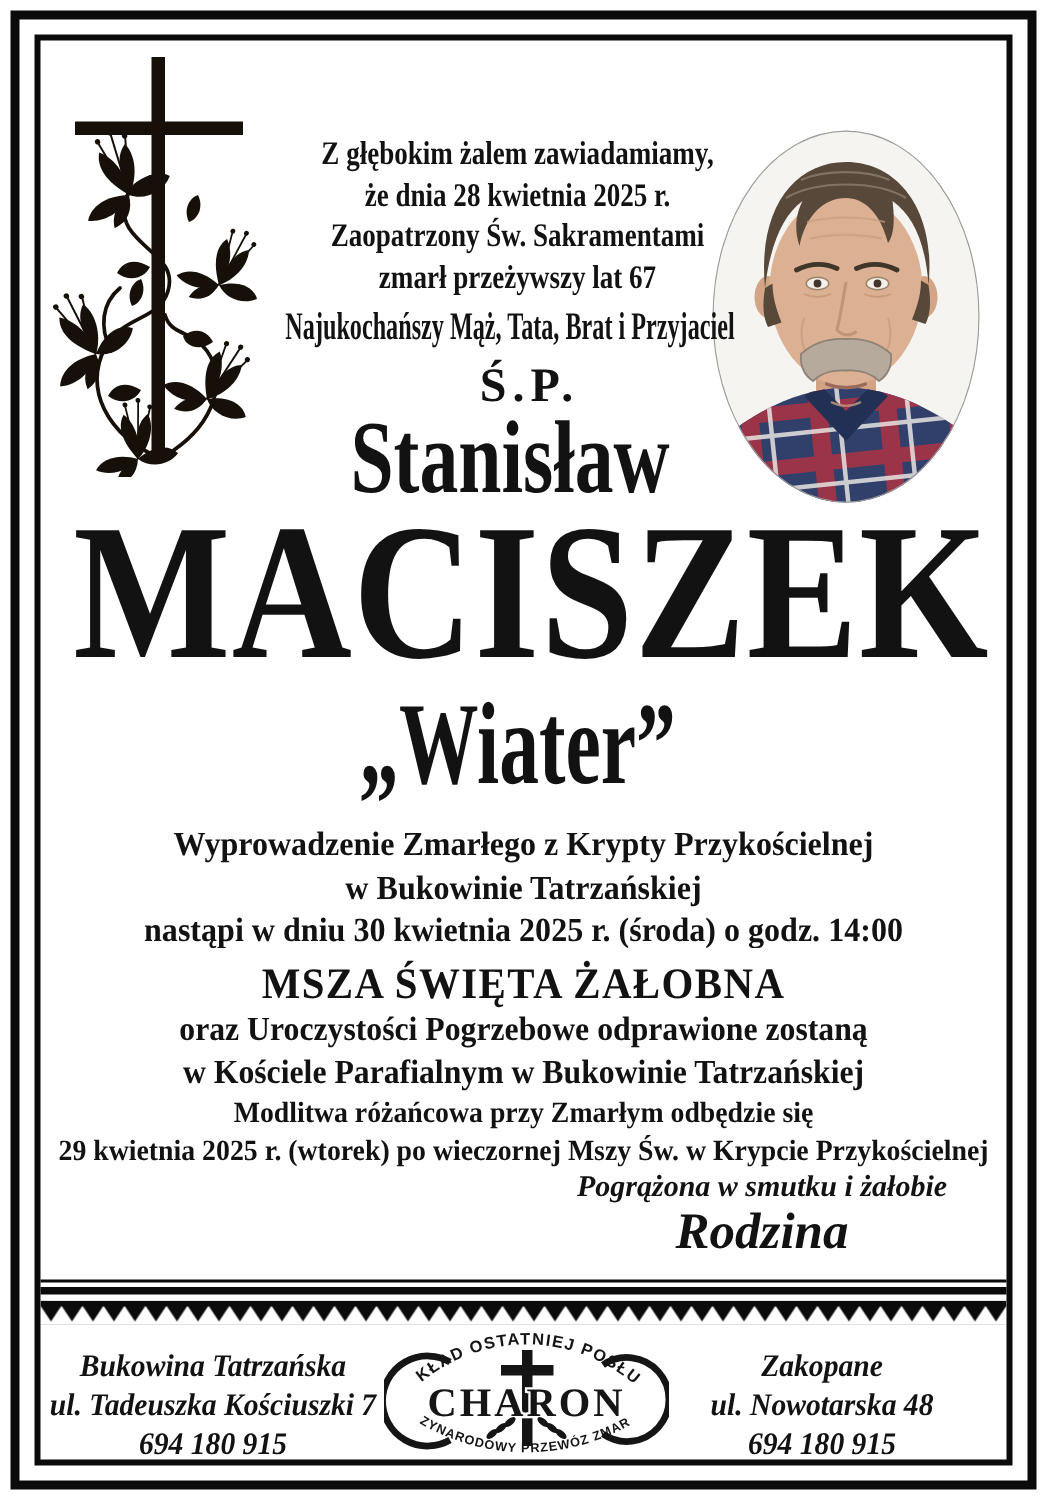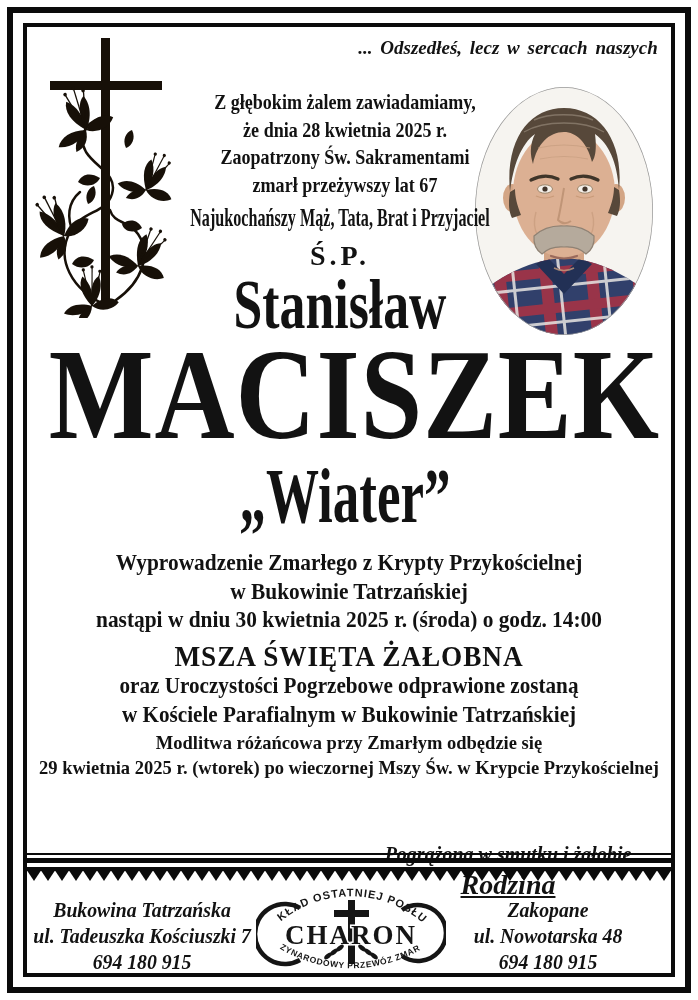"... Odszedłeś, lecz w sercach" div { html: <div>... Odszedłeś, lecz w sercach naszych</div> -> none }
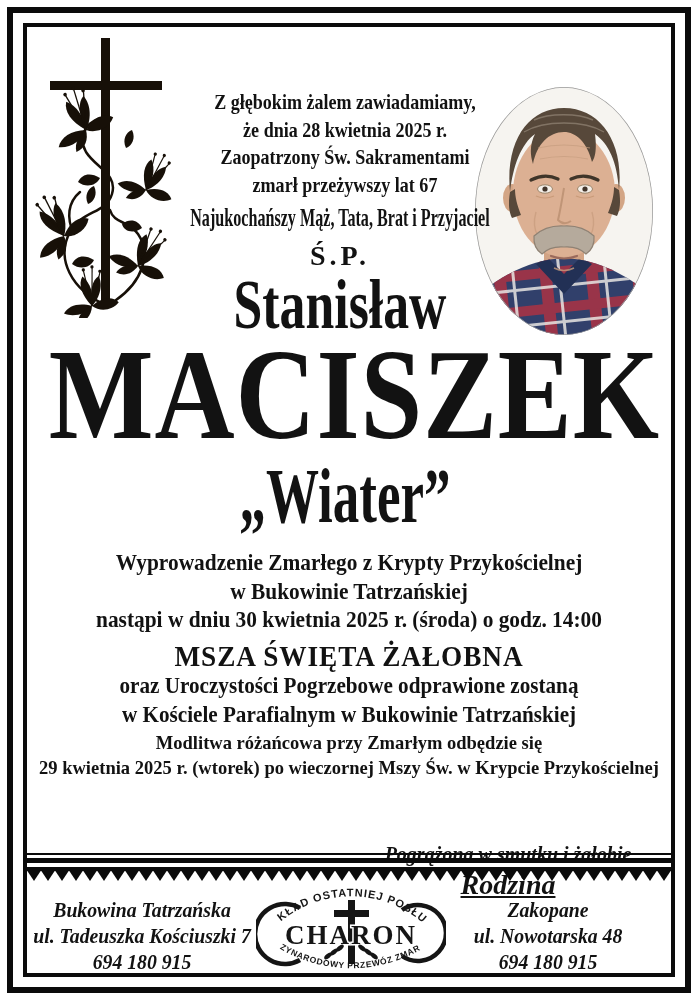"Ś.P." div.blk { font-size: 28px -> 32px; left: 0 -> 13px }
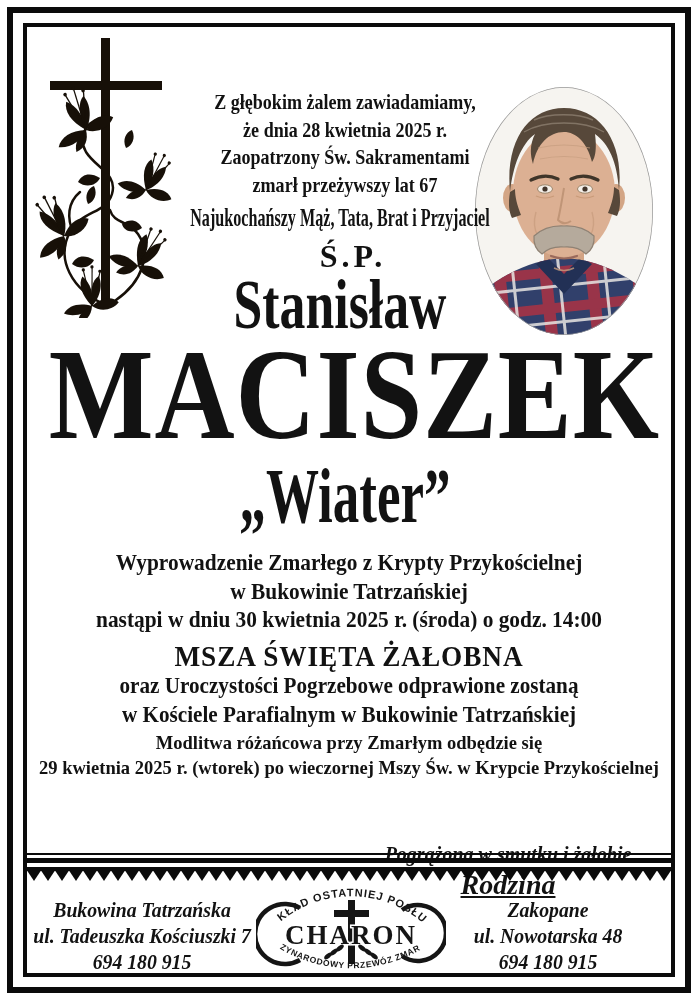"Pogrążona w smutku i żałobie" div.blk { top: 842px -> 779px }
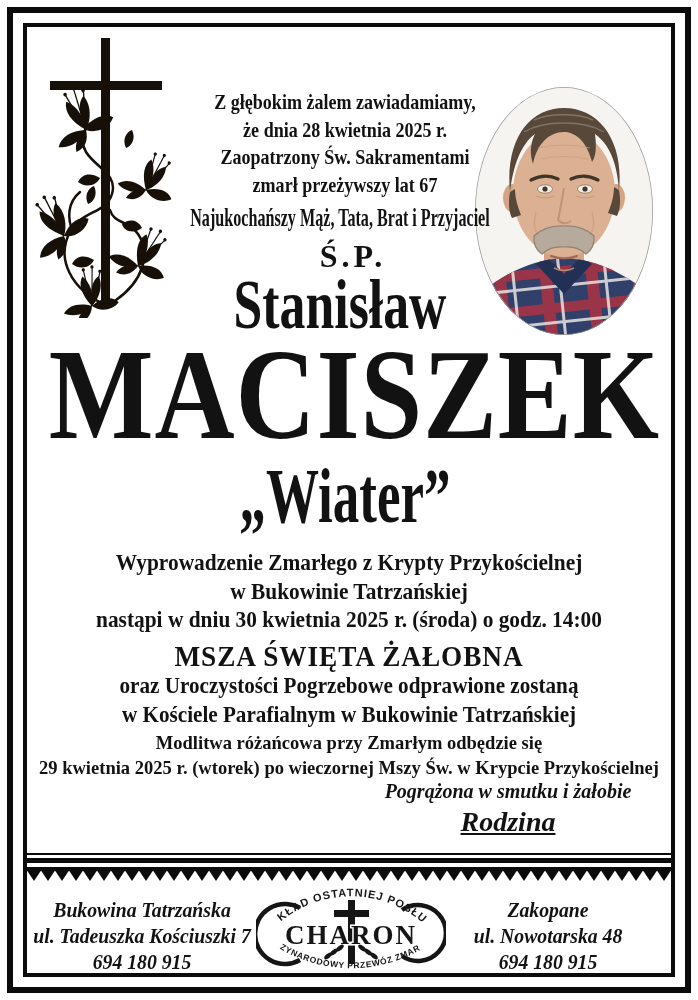"Rodzina" div { font-size: 28px -> 34px; text-decoration: underline -> none }
